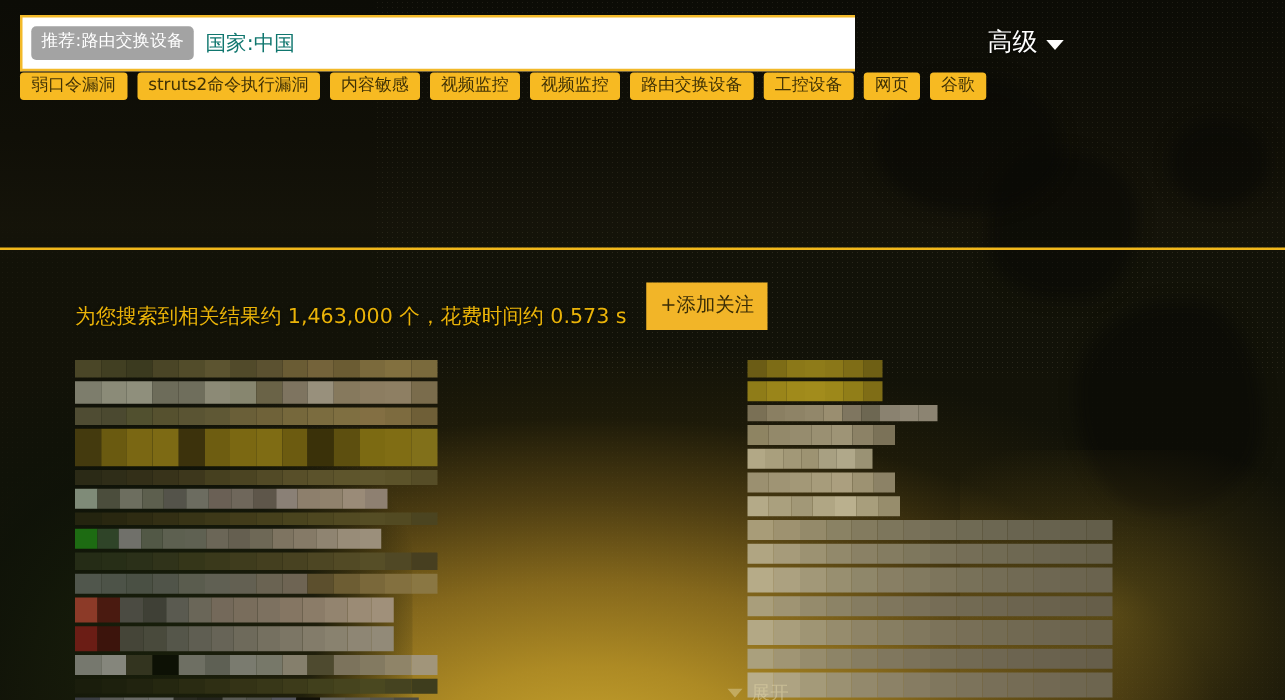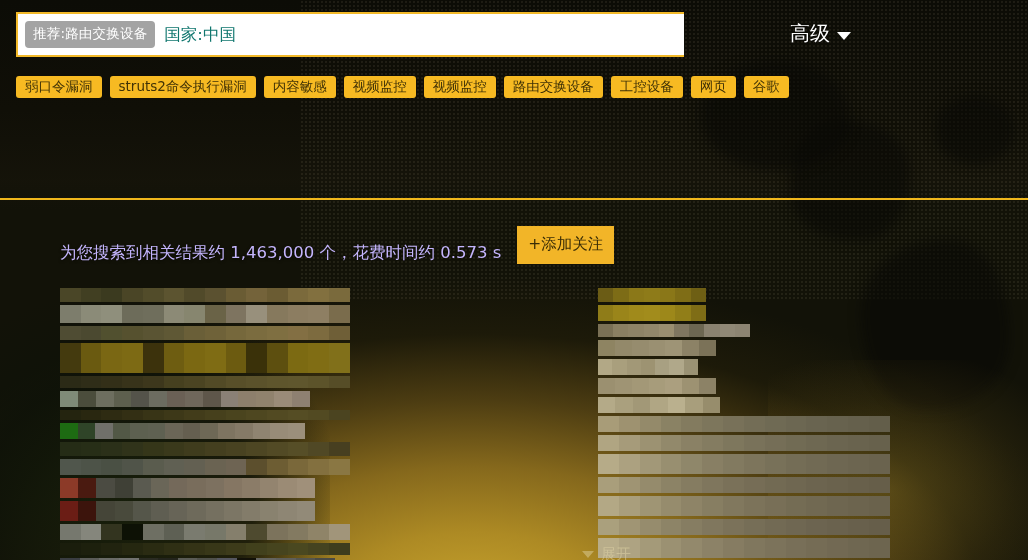"弱口令漏洞" .tag-row { top: 76px -> 58px }
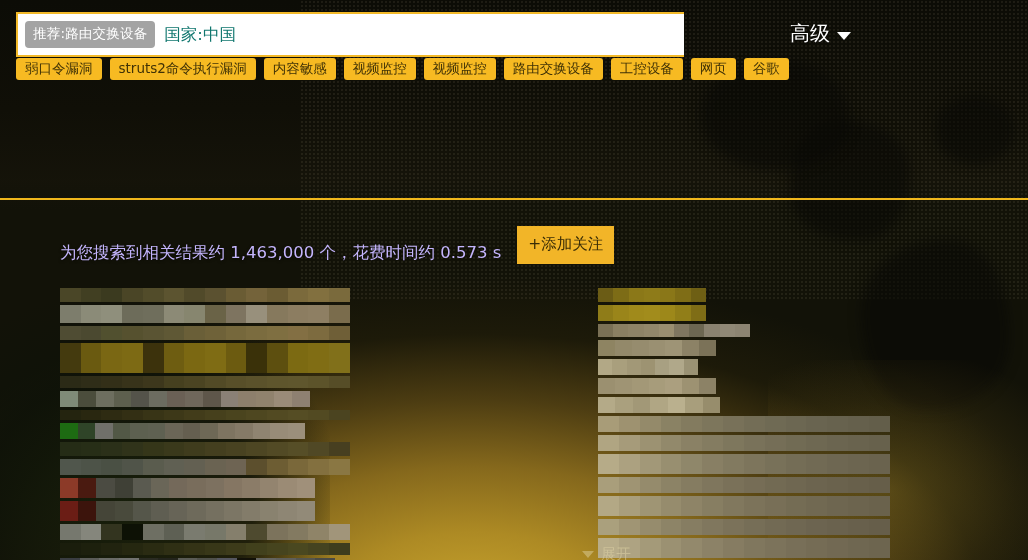"为您搜索到相关结果约 1,463,000 个，花费时间约 0.573 s" .result-text { color: #c4b5fd -> #eab308 }
